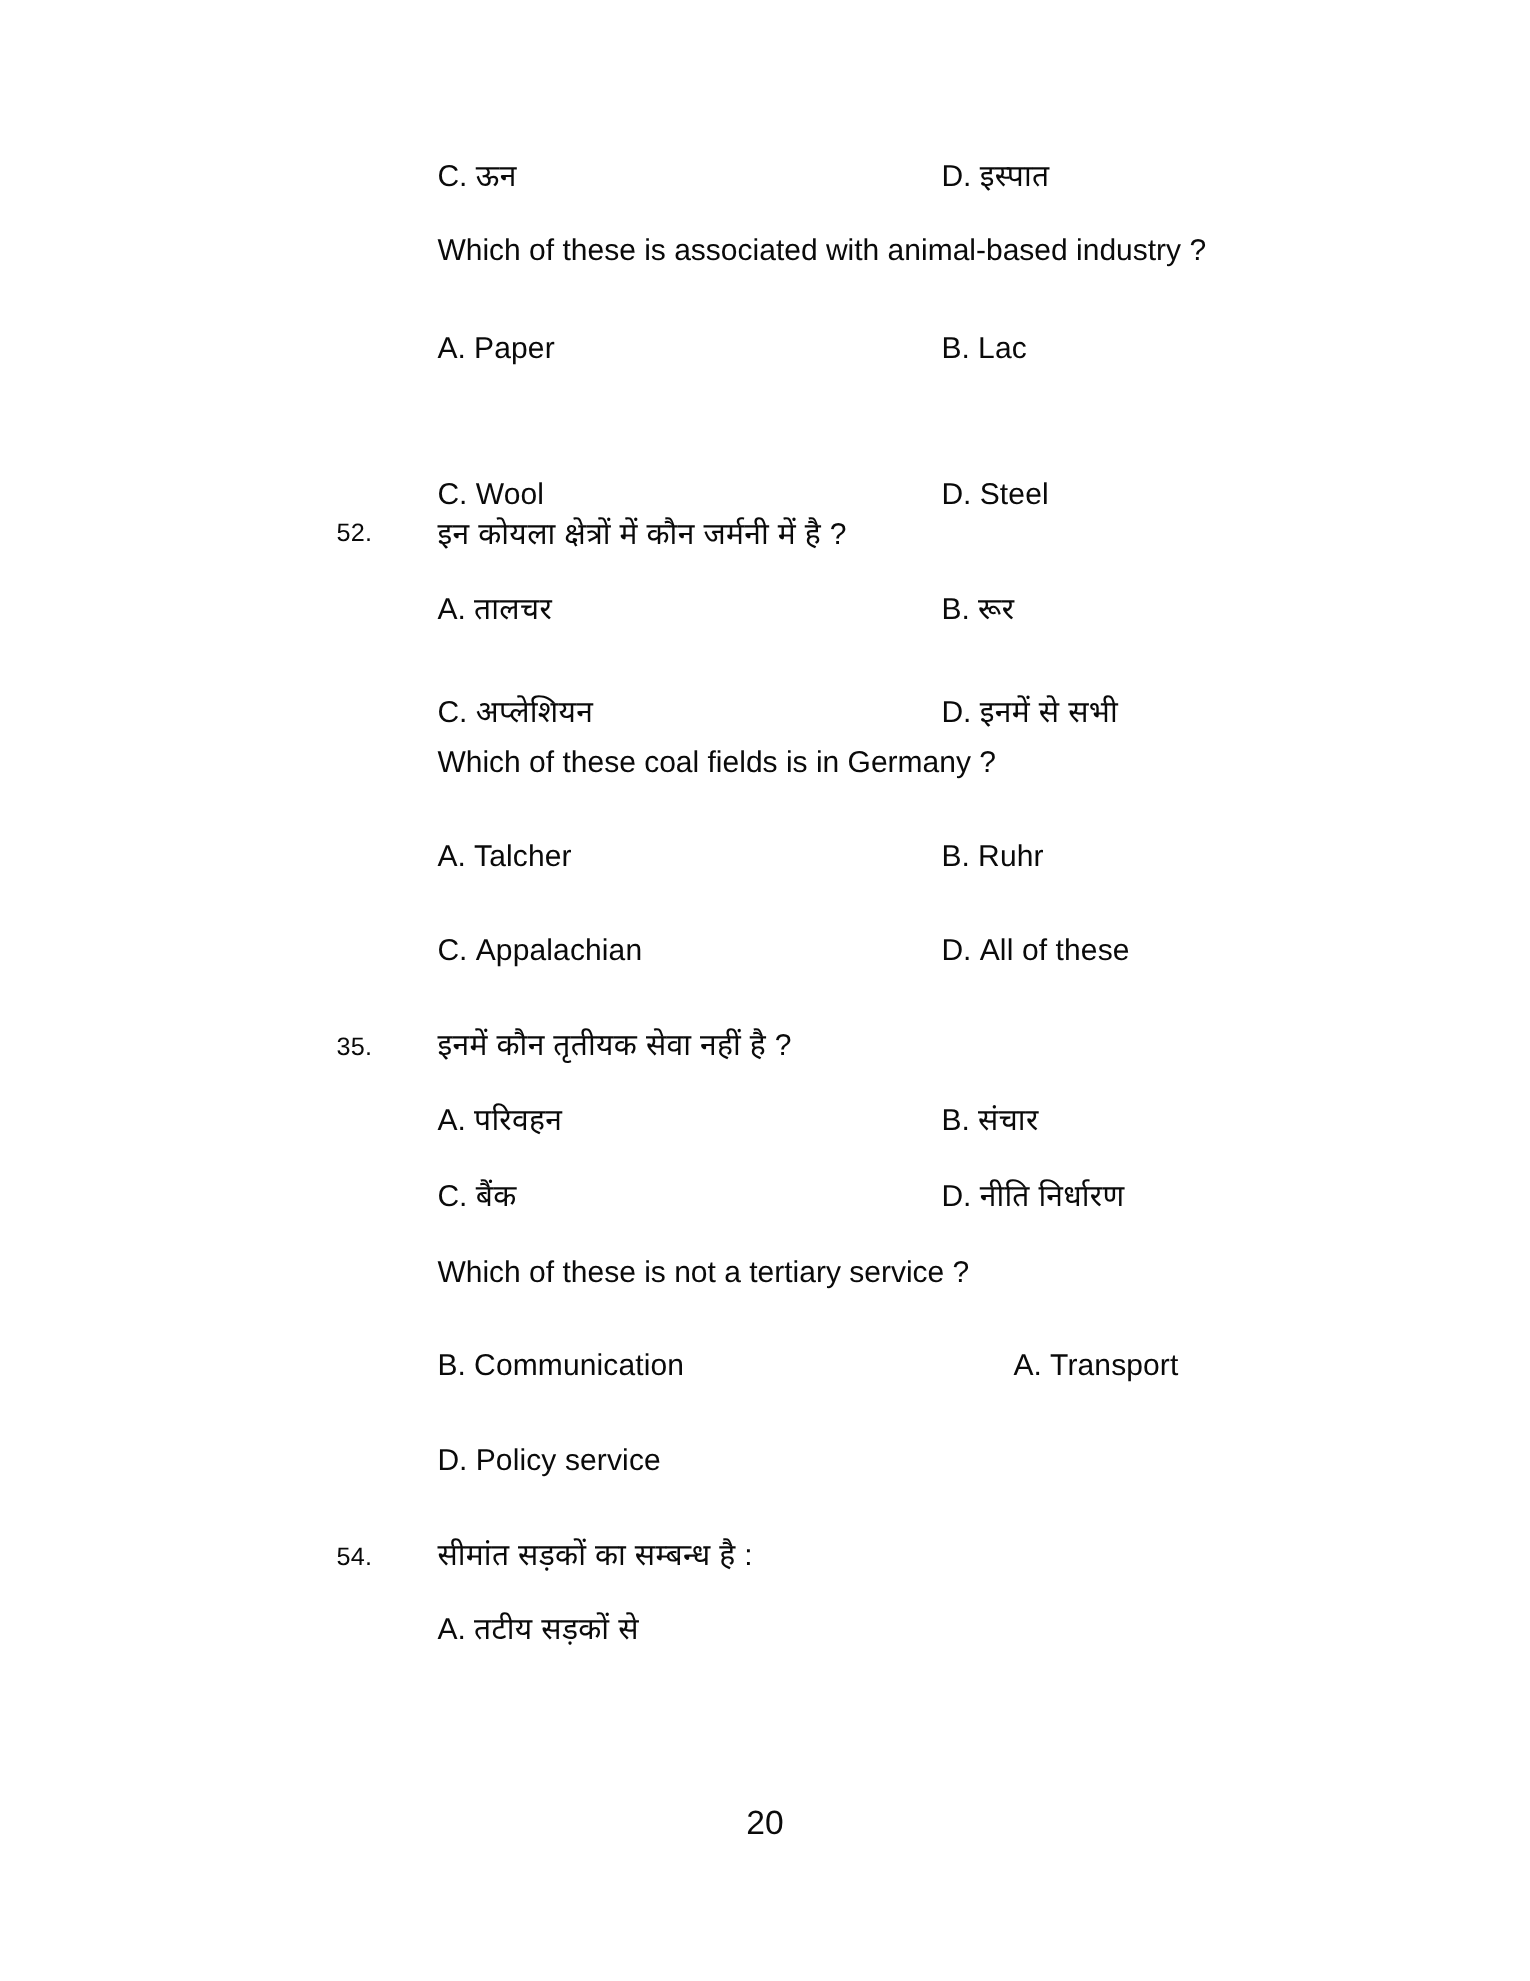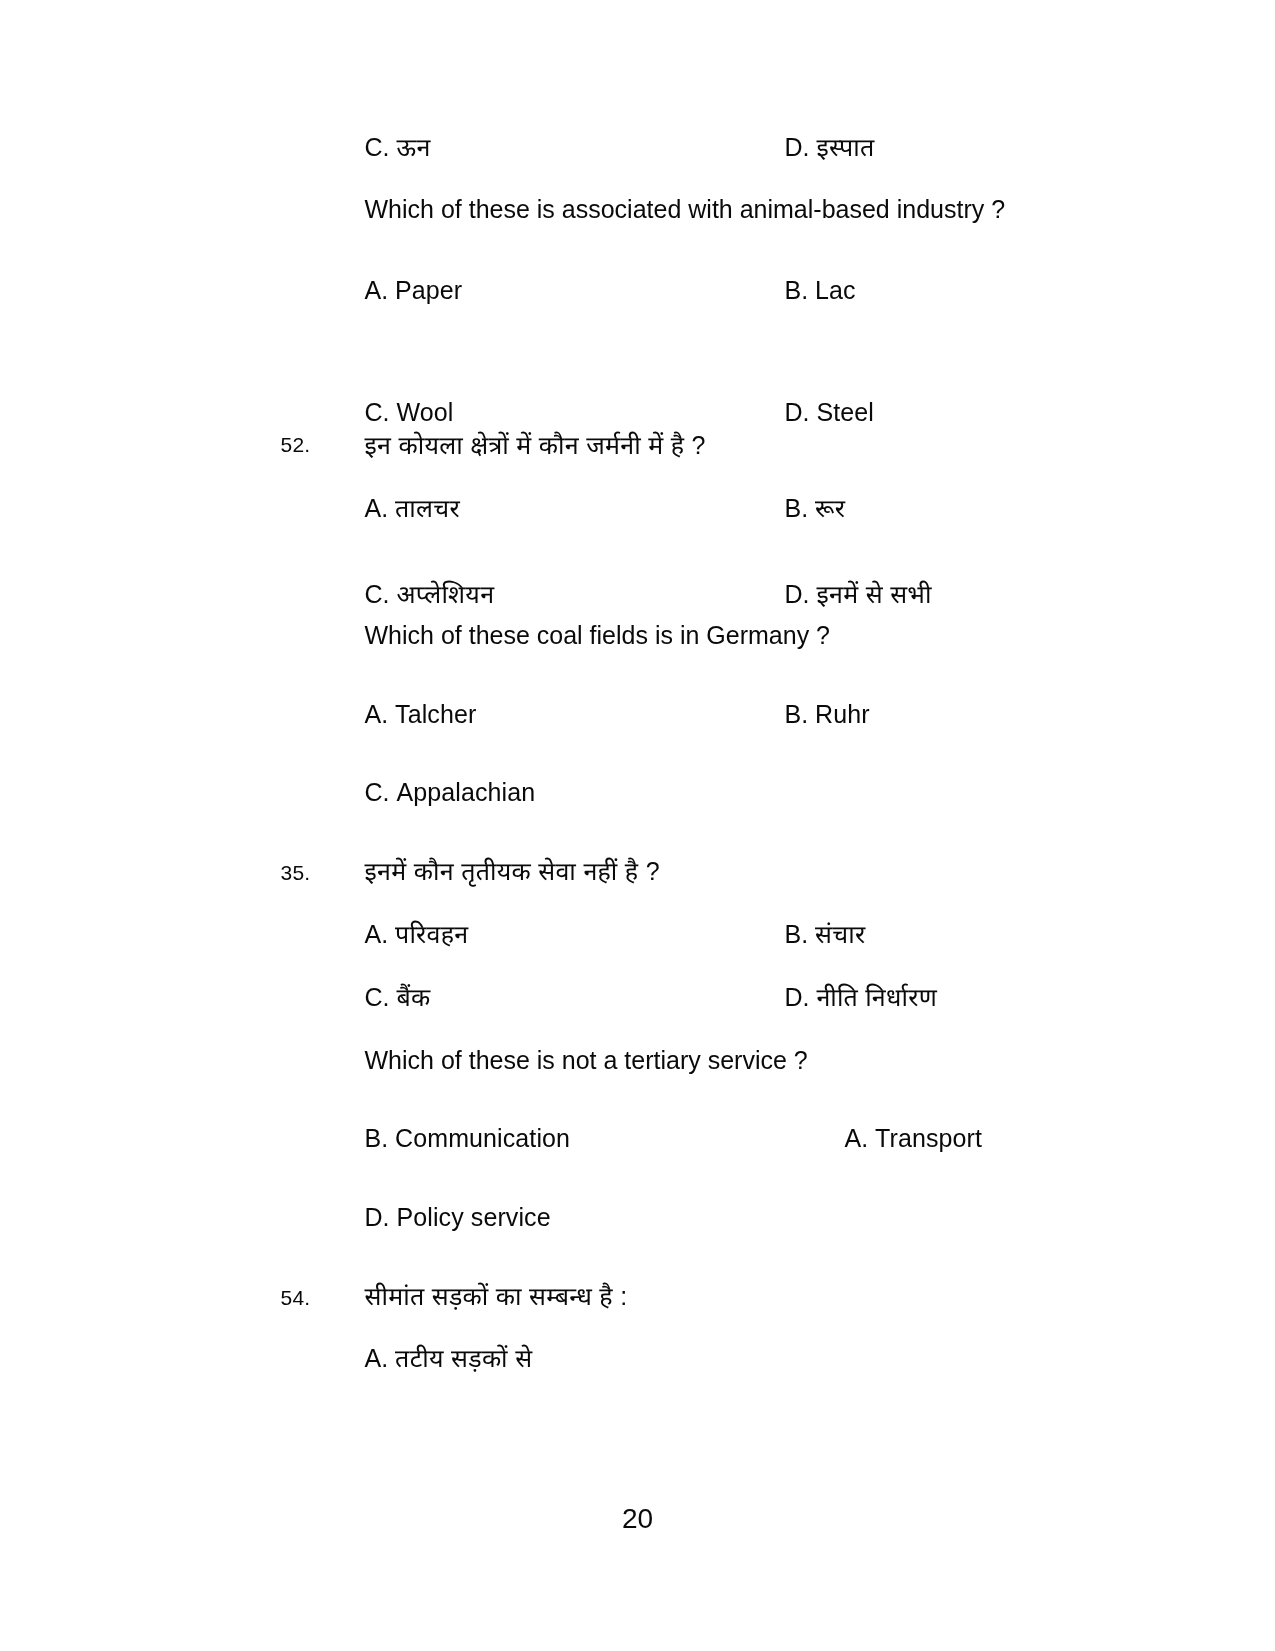"D. All of these" div.opt-col { html: none -> <div><span>D.</span> <span>All of these</span></div> }
